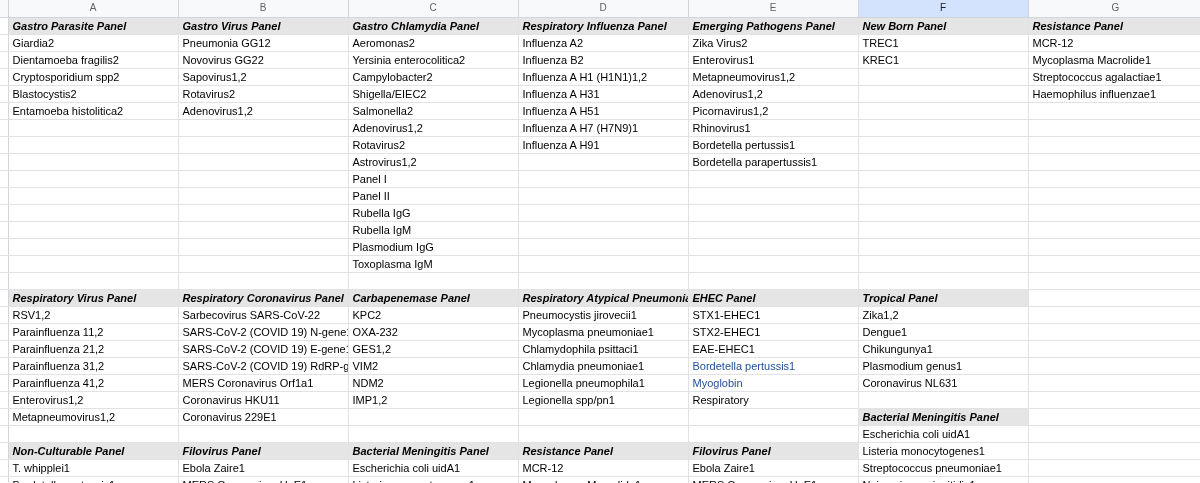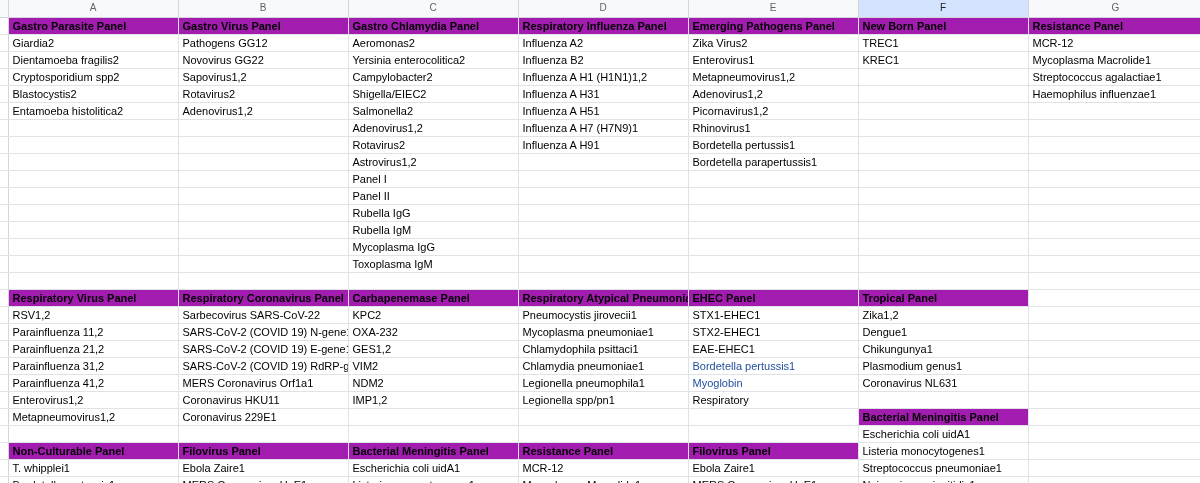"Gastro Parasite Panel" td.cell.hdr { background: #a21caf -> #e5e5e5; font-style: none -> italic }
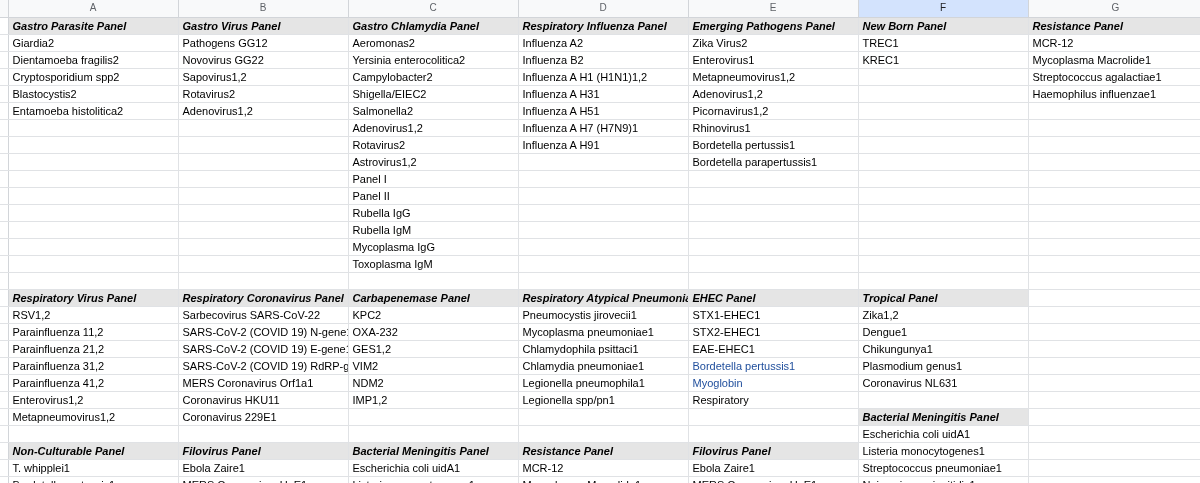"Pathogens GG12" td.cell { text: Pathogens -> Pneumonia }
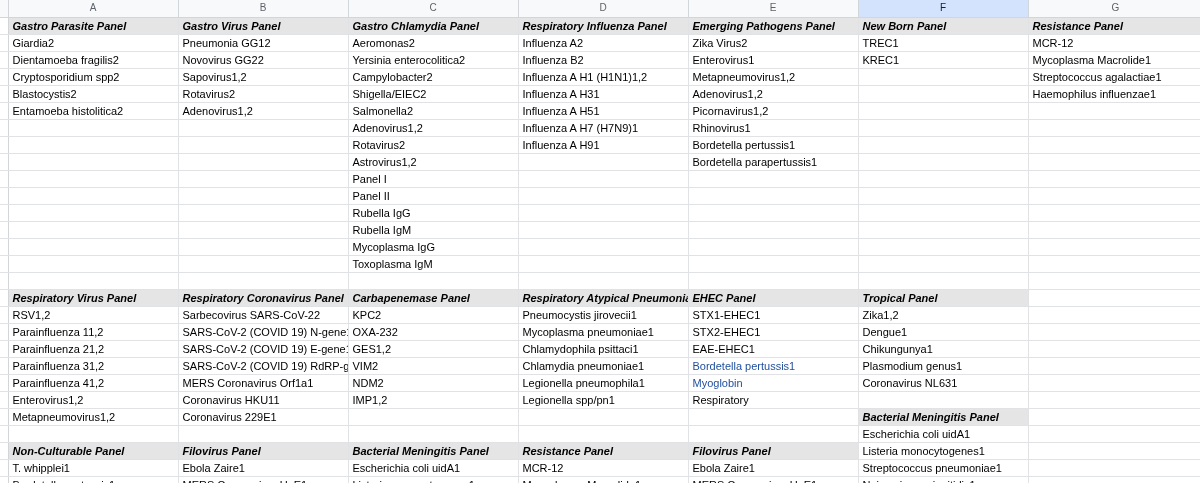"Mycoplasma IgG" td.cell { text: Mycoplasma -> Plasmodium }
